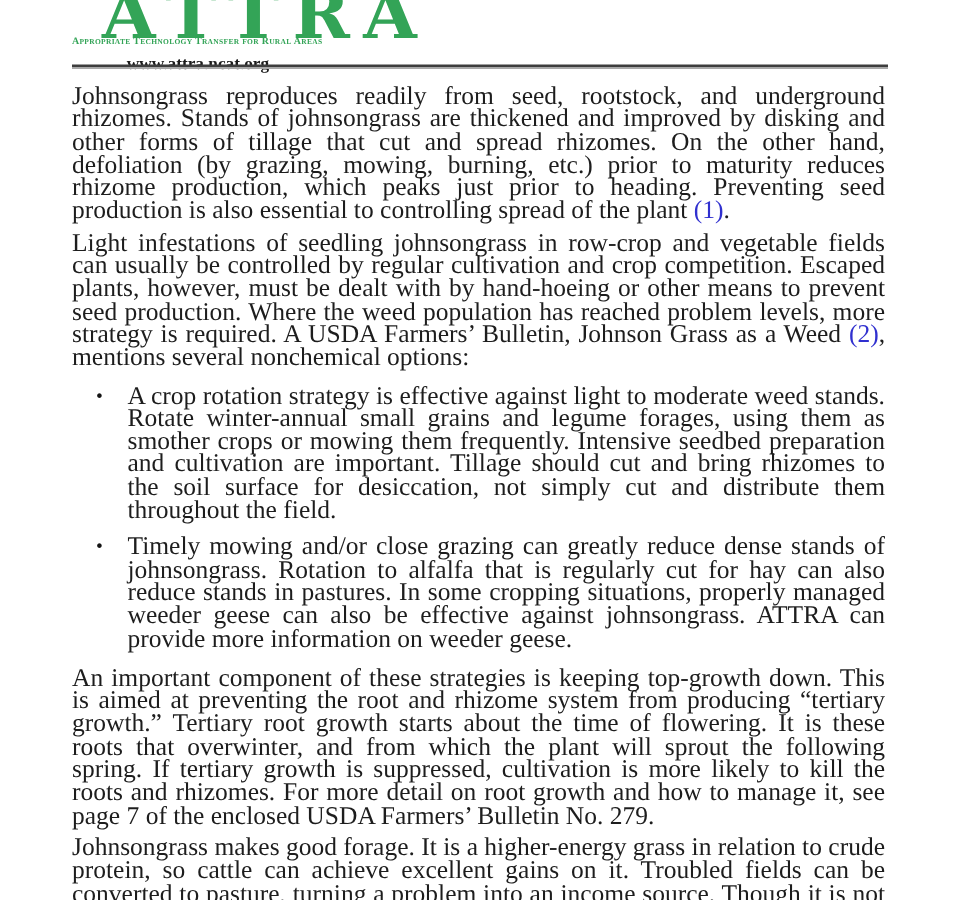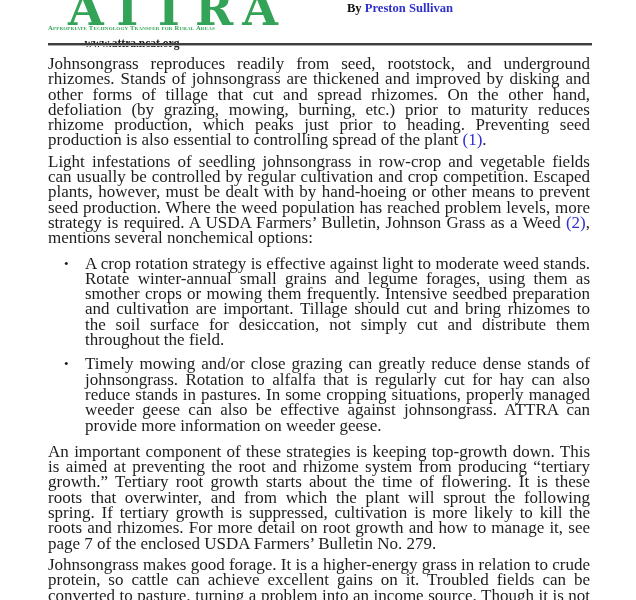"By Preston Sullivan" div { html: <div><span>By </span><span>Preston Sullivan</span></div> -> none }
